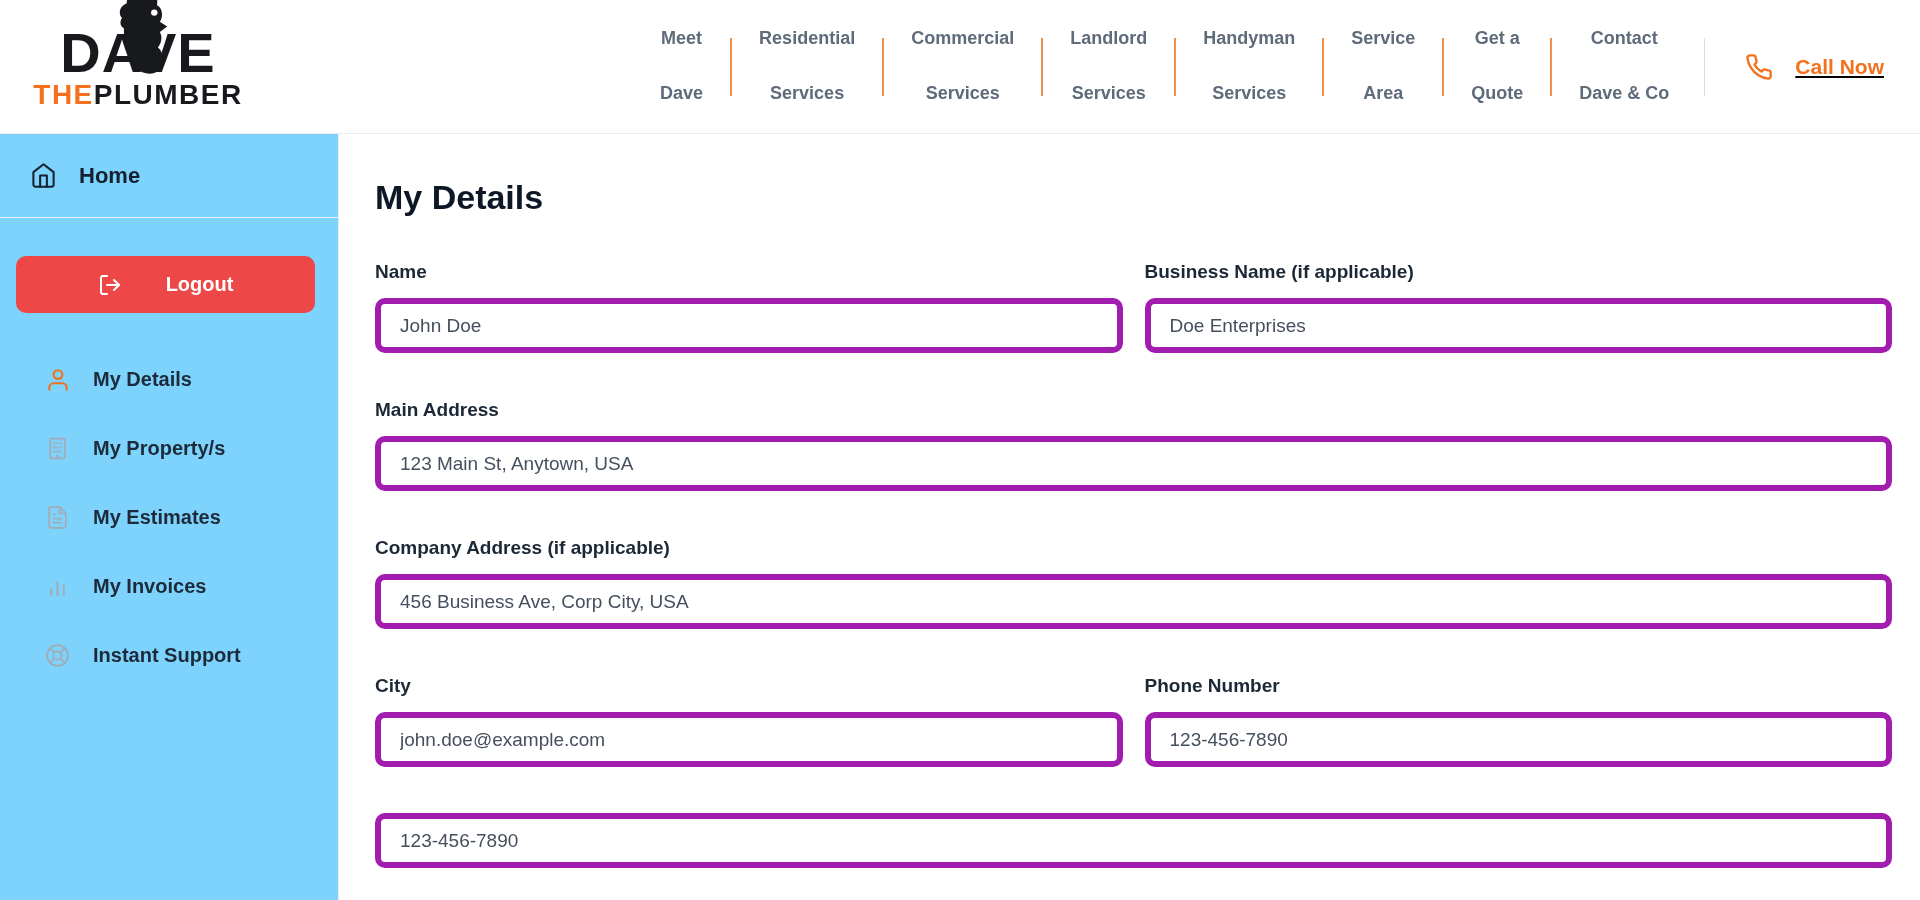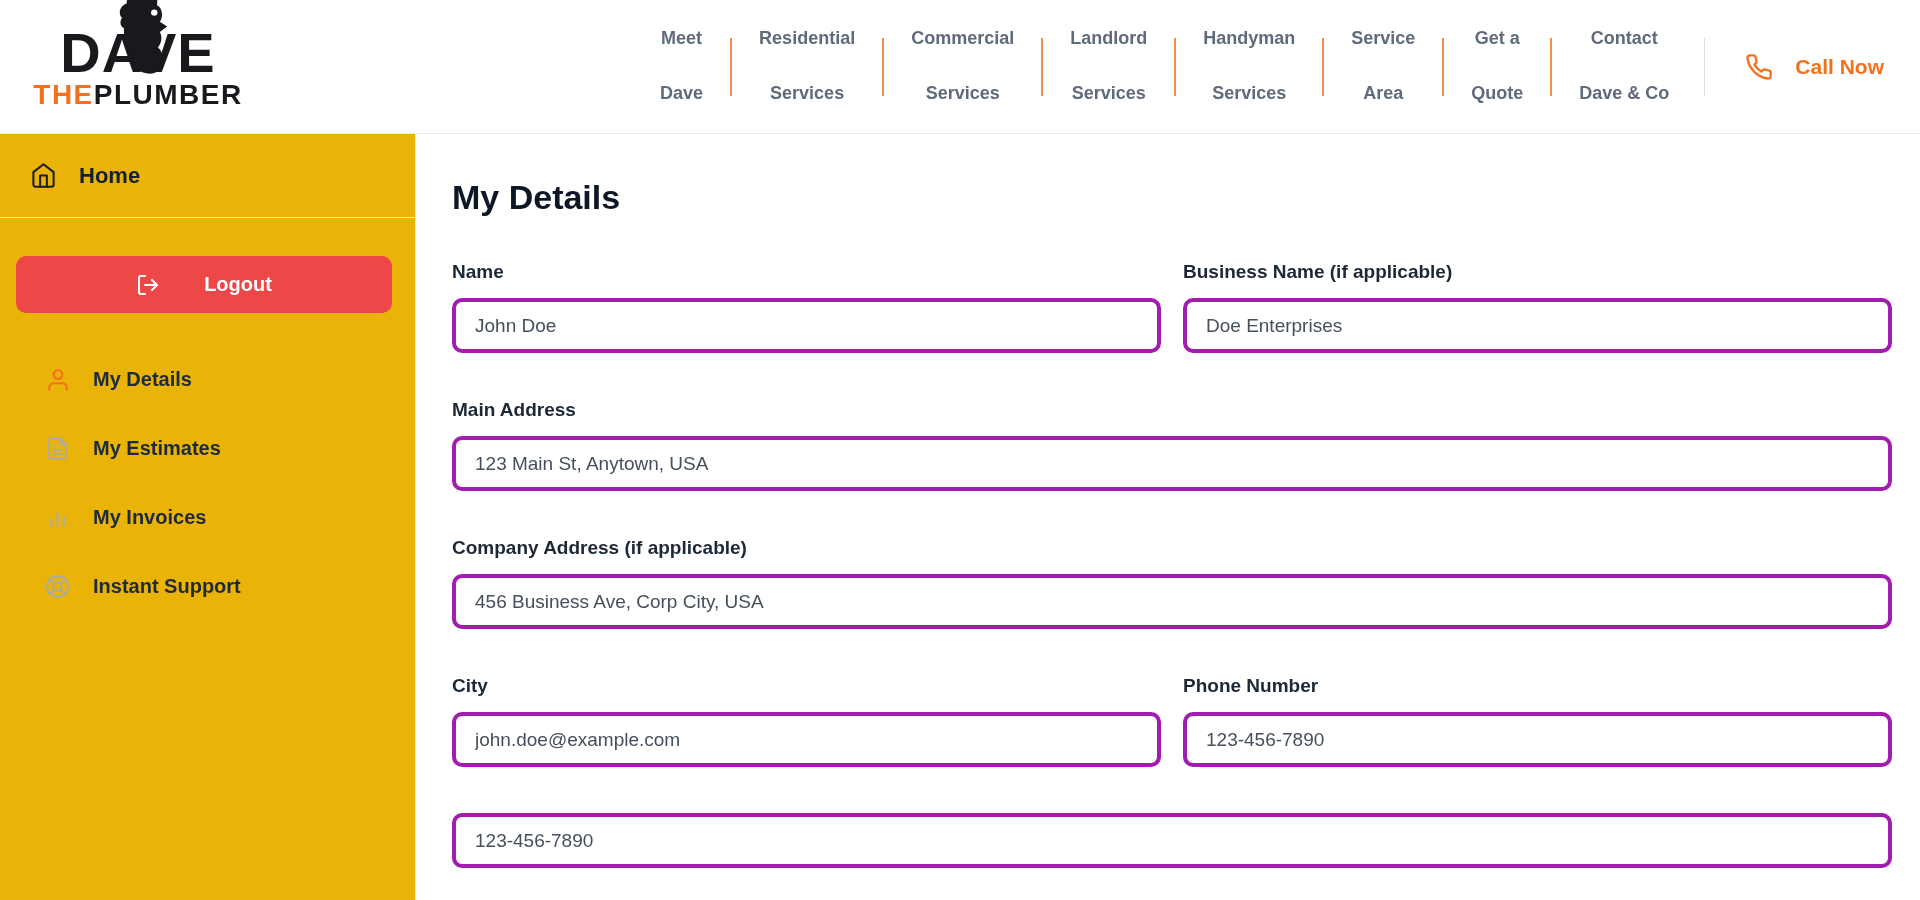"Call Now" .call-now { text-decoration: none -> underline }
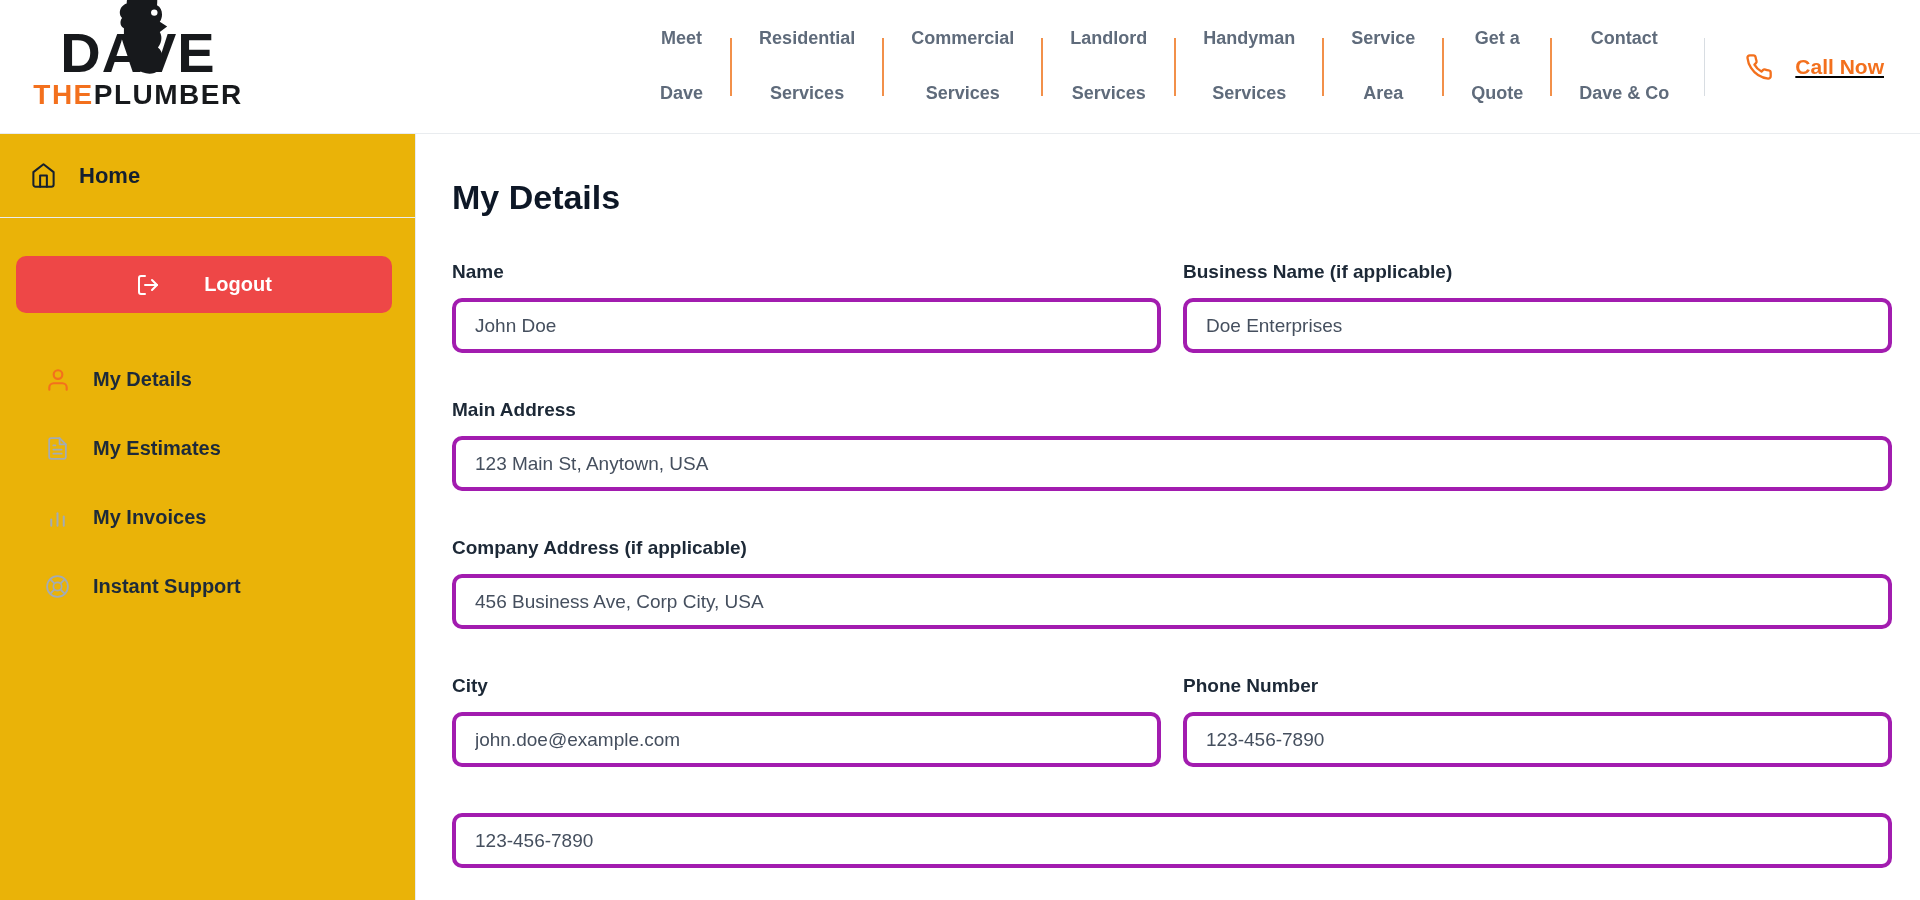"Home" .sidebar { background: #eab308 -> #7dd3fc; width: 416px -> 339px }
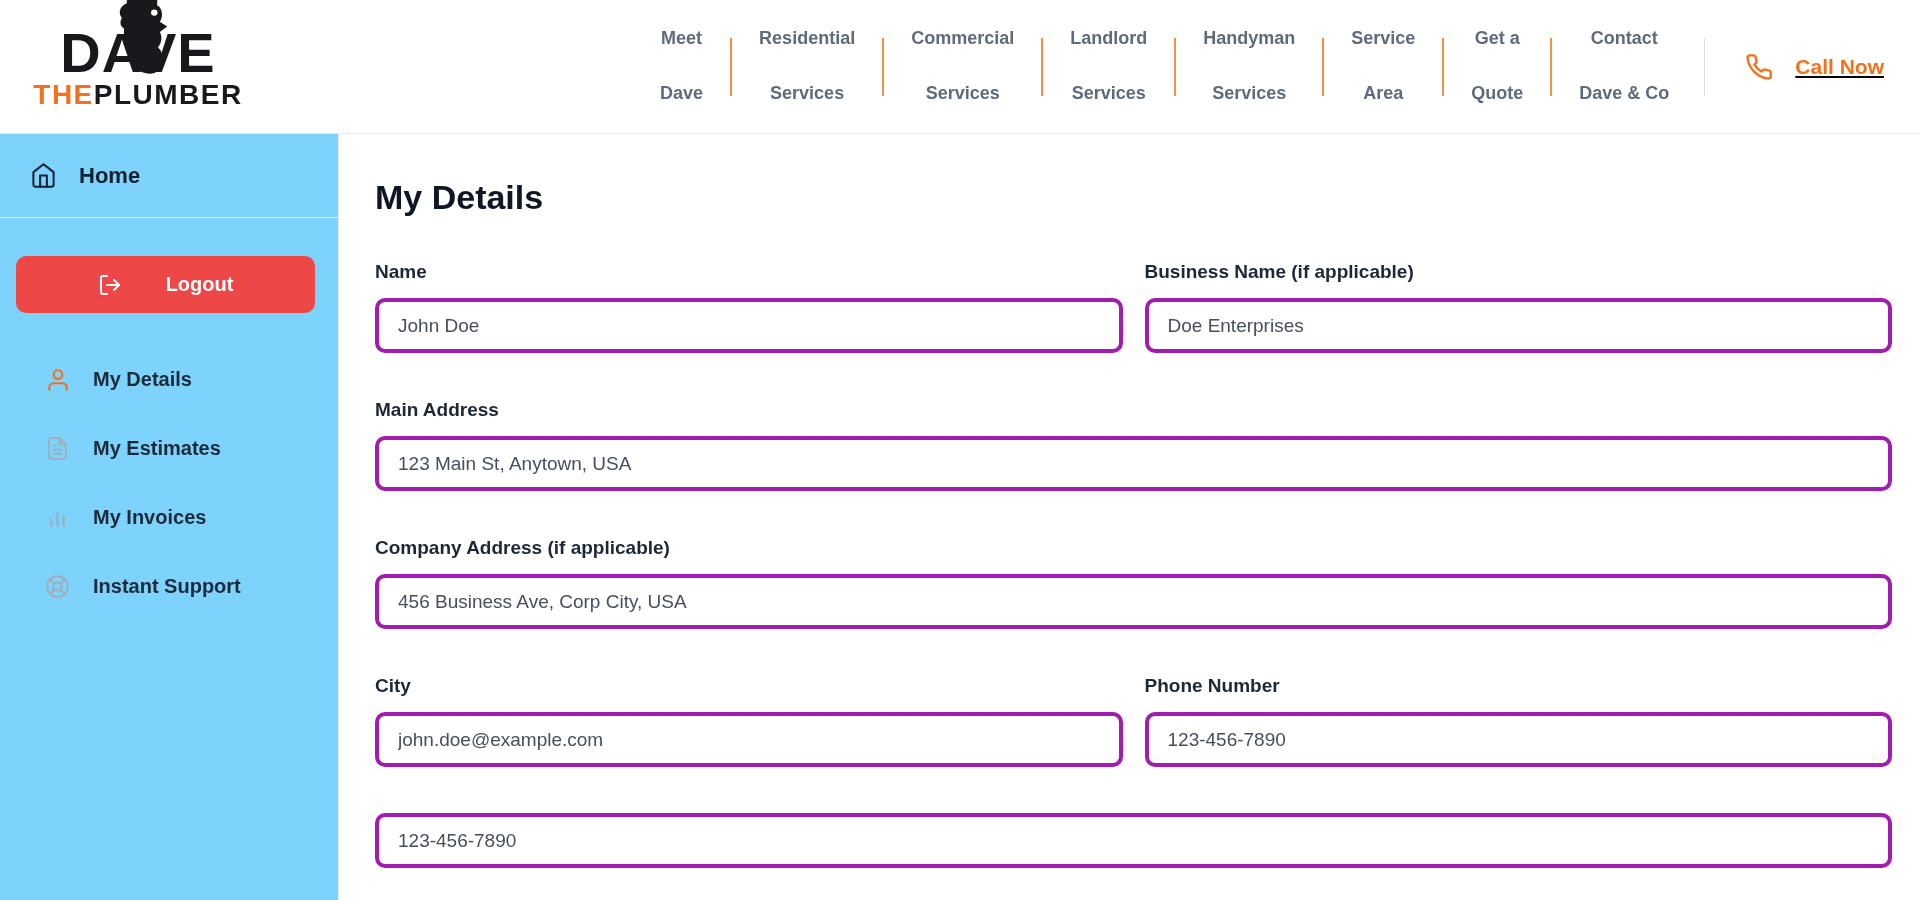"John Doe" .field-input { border: 4px solid #a21caf -> 6px solid #a21caf }
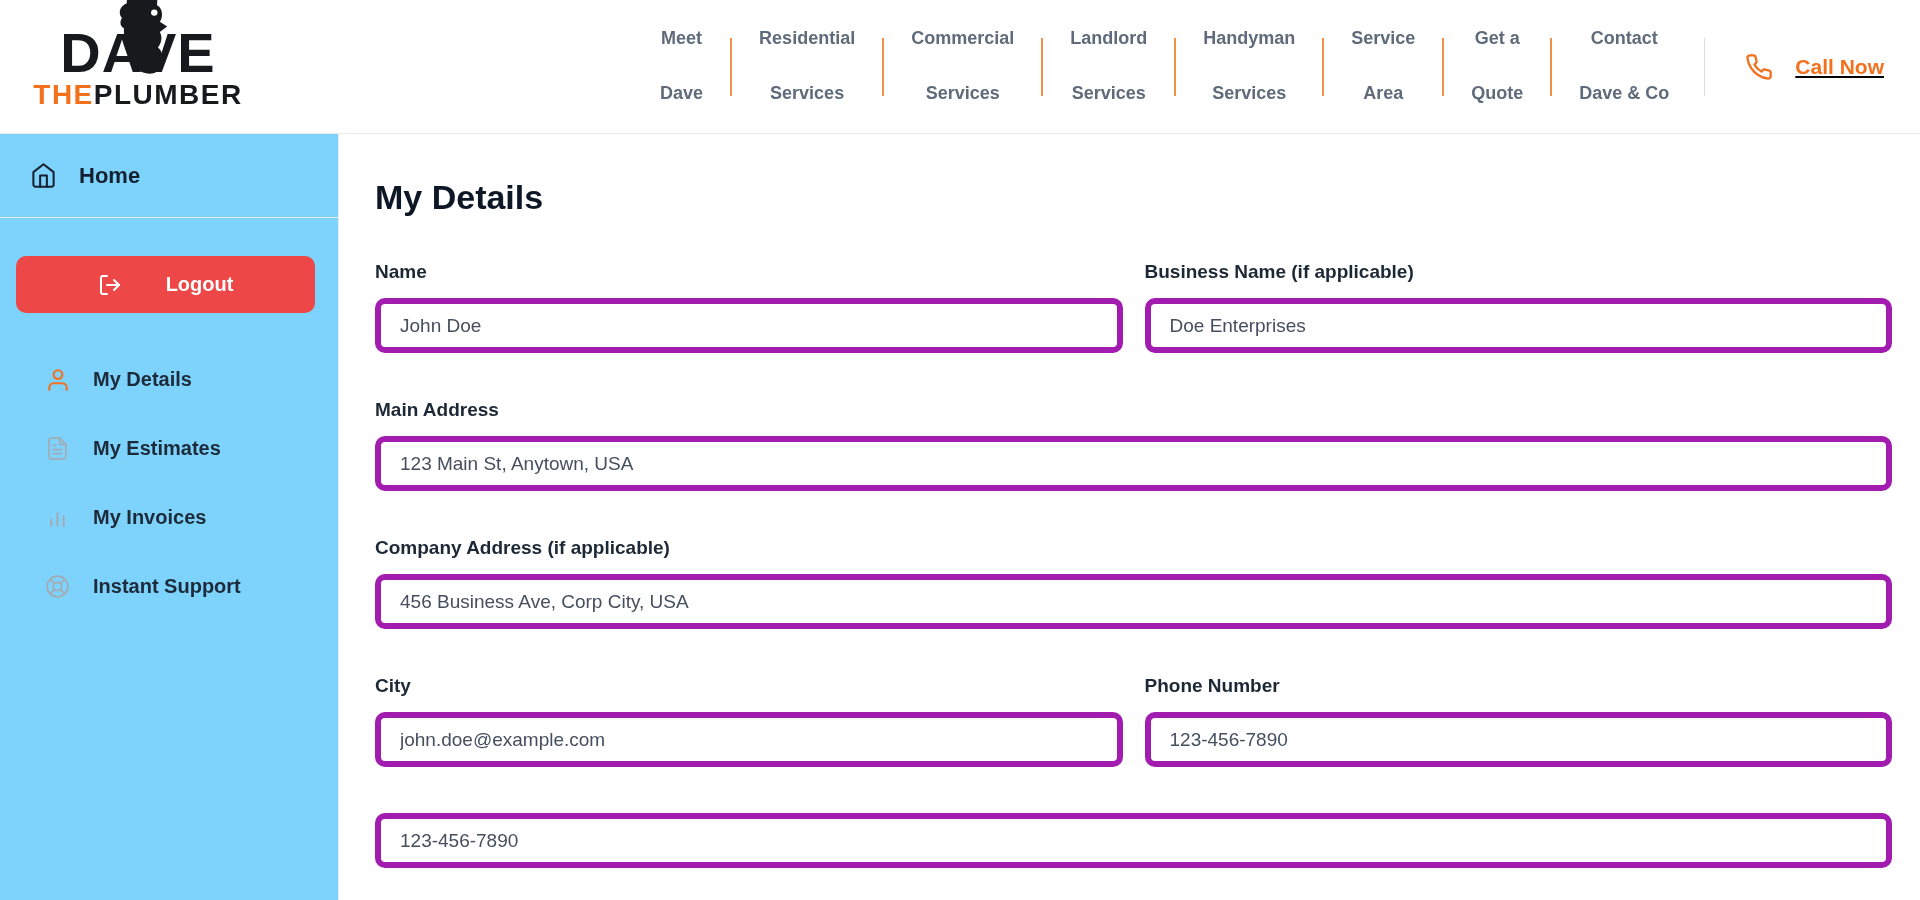"My Property/s" div.side-item { html: none -> <div> <span> <svg> <rect></rect> <g> <rect></rect> <rect></rect> <rect></rect> <rect></rect> <rect></rect> <rect></rect> <rect></rect> <rect></rect> <rect></rect> <rect></rect> </g> </svg> </span> <span>My Property/s</span> </div> }
